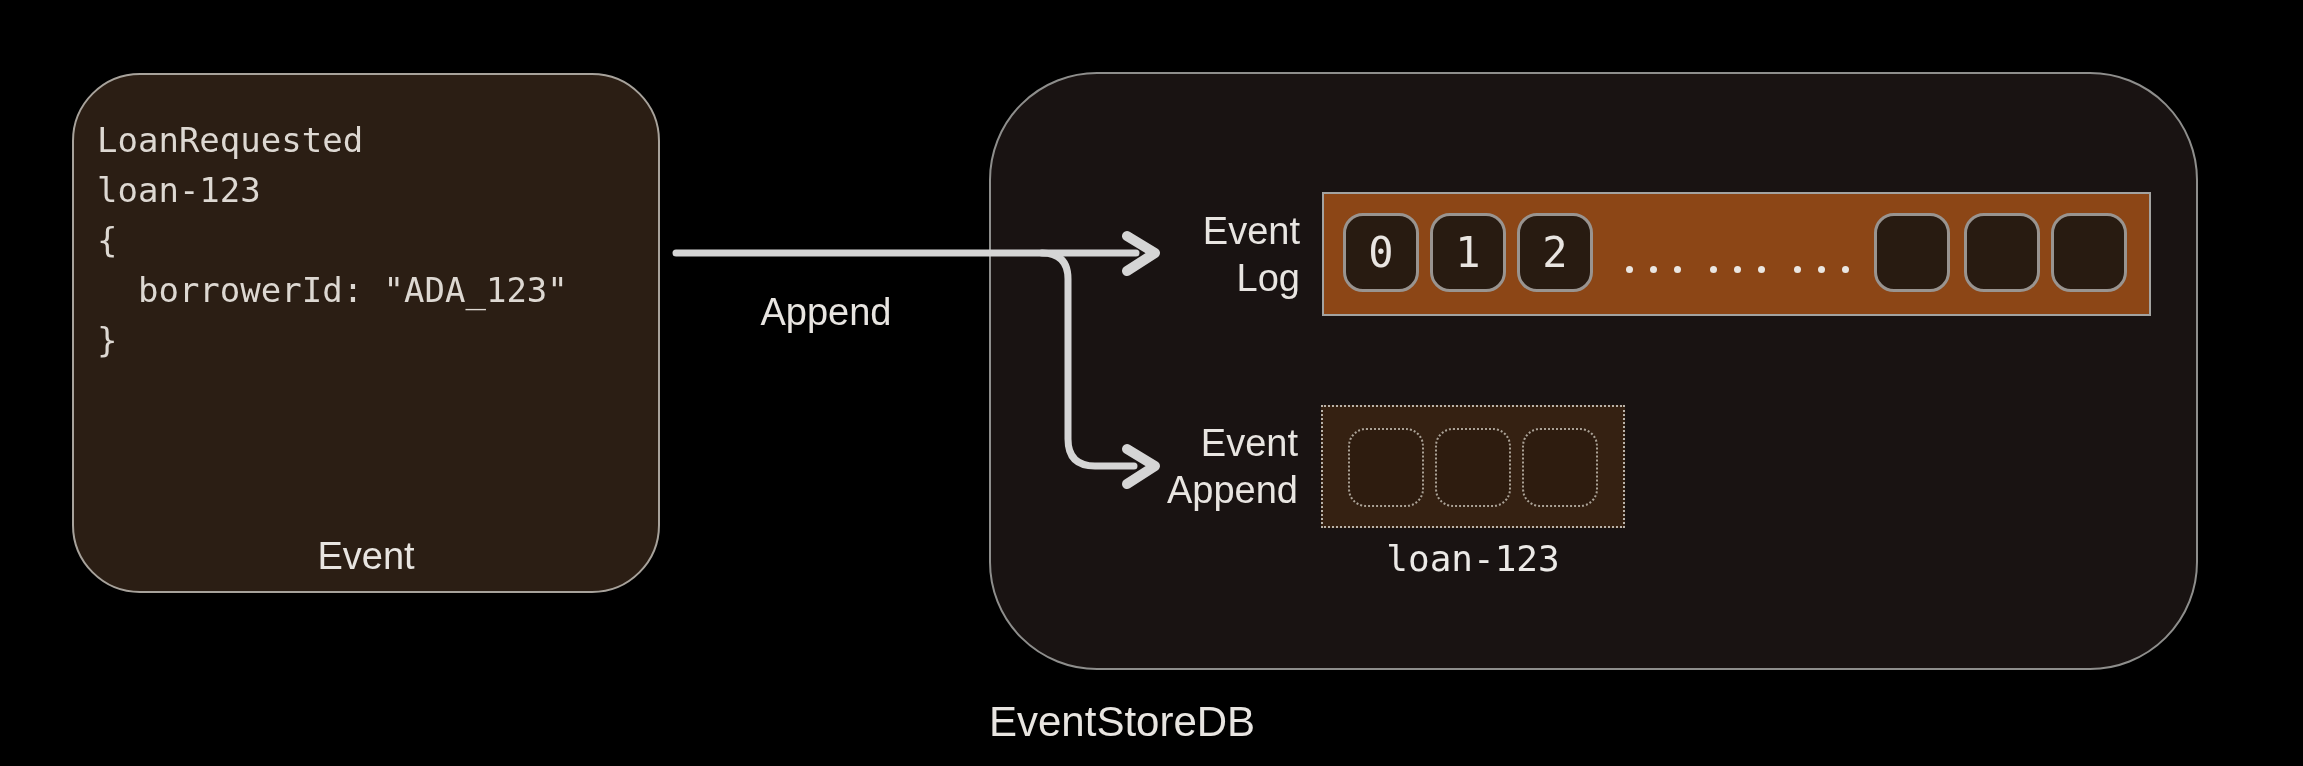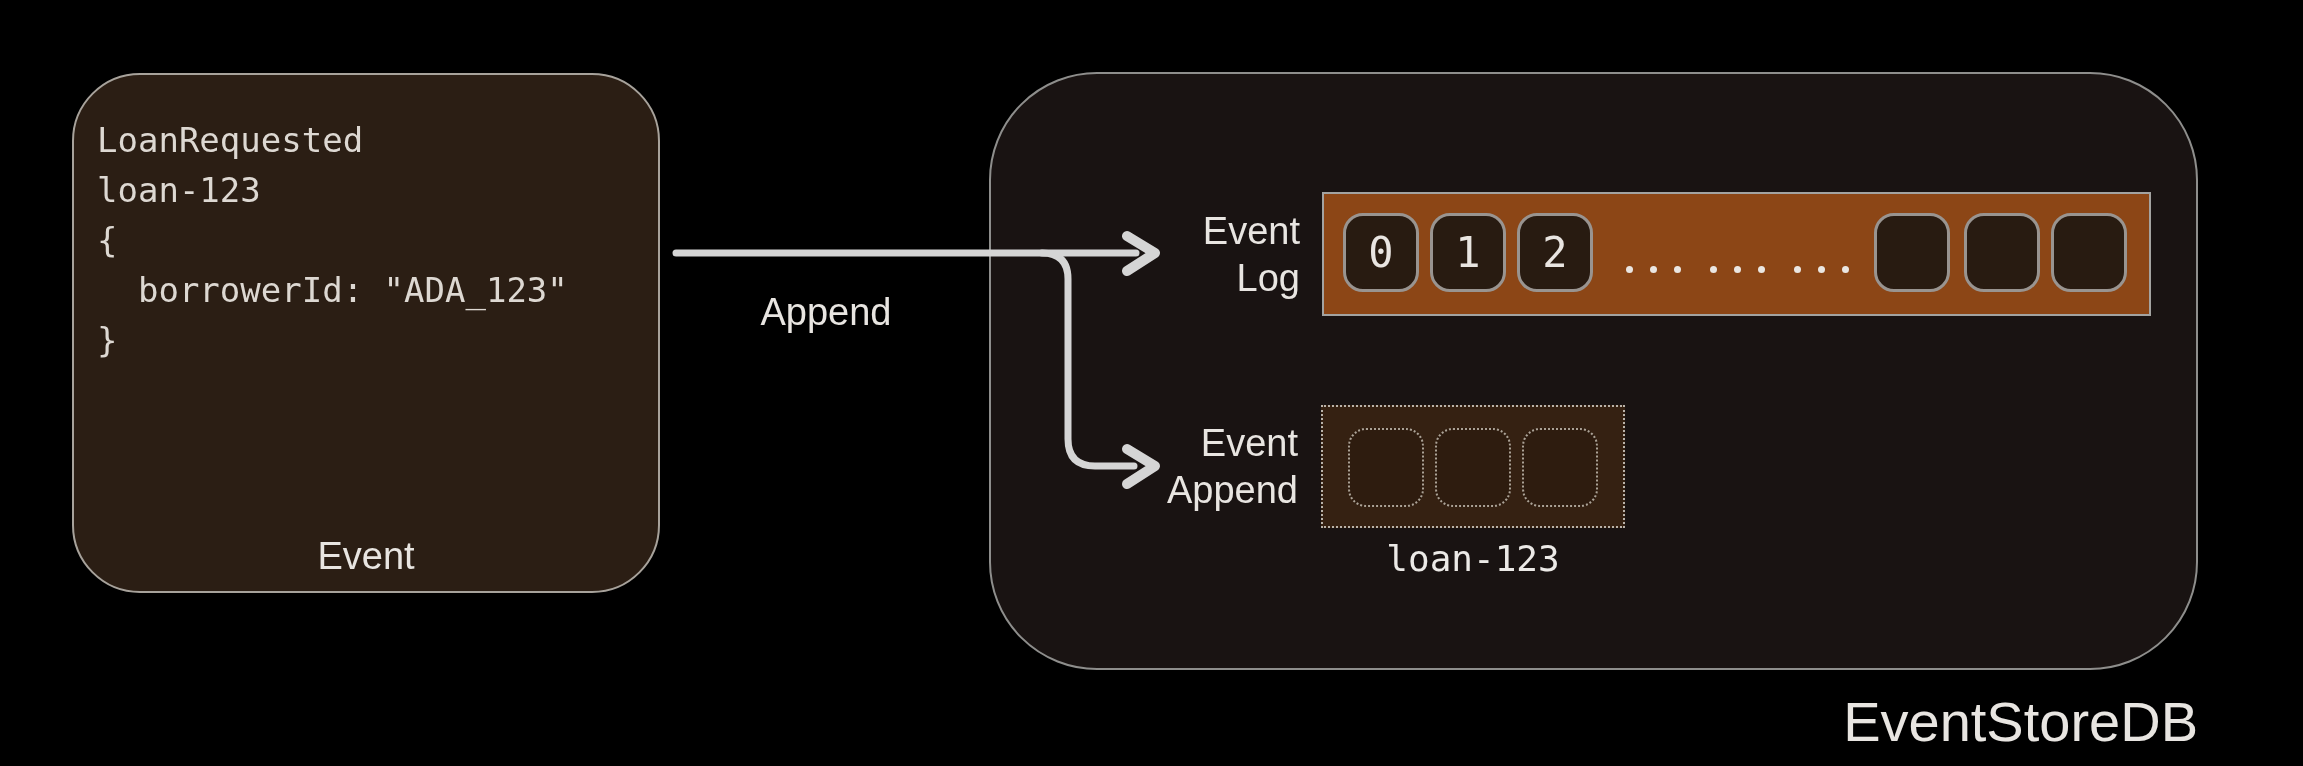"EventStoreDB" .store-label { font-size: 56px -> 42px; text-align: right -> left }
